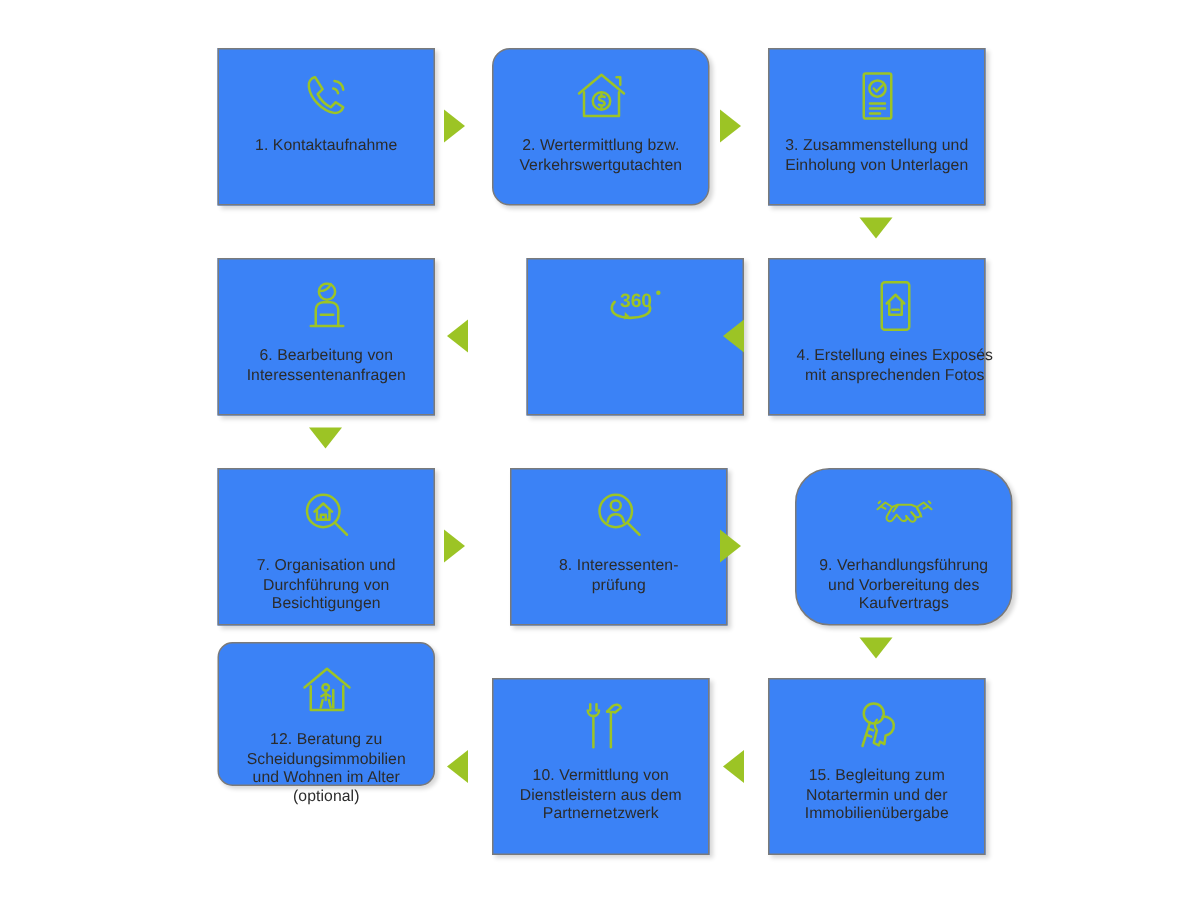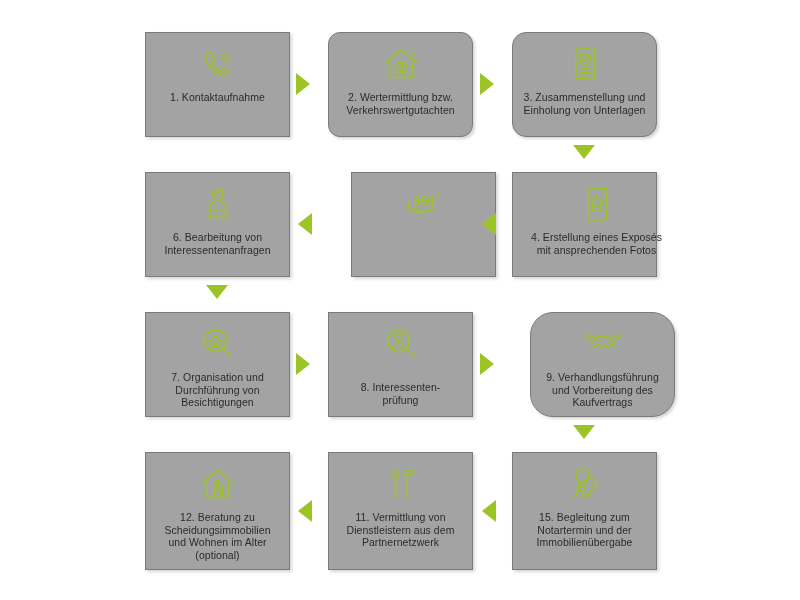"1. Kontaktaufnahme" .step-box { background: #a3a3a3 -> #3b82f6 }
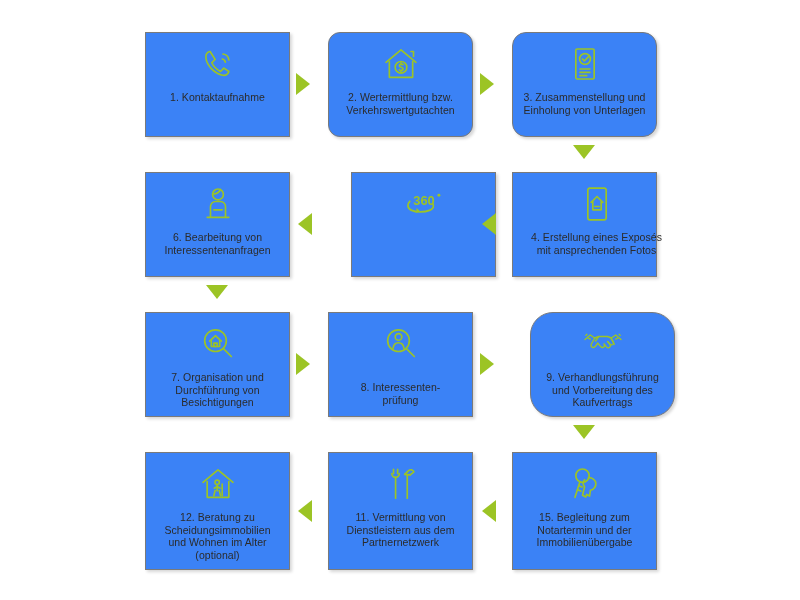"3. Zusammenstellung und" div.step-box { border-radius: 14px -> none }
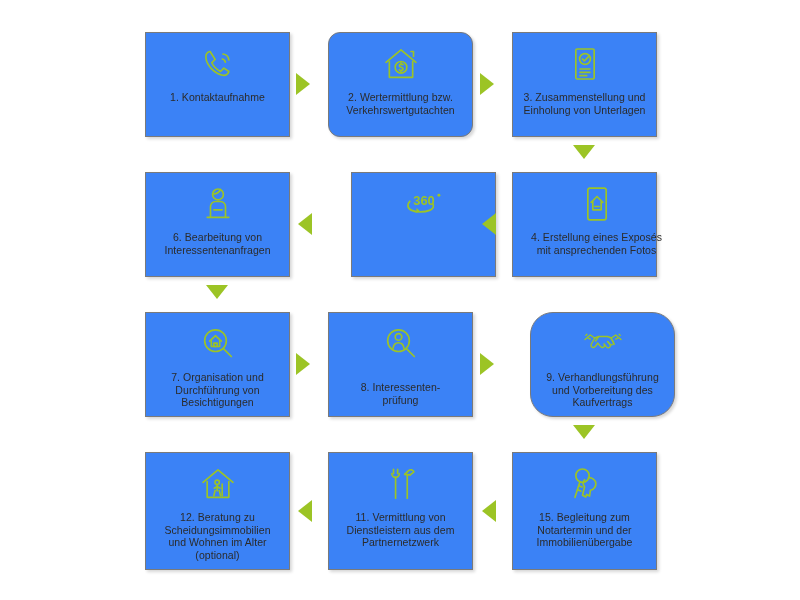"8. Interessenten-" div.step-box { gap: 10px -> none; left: 328px -> 340px }
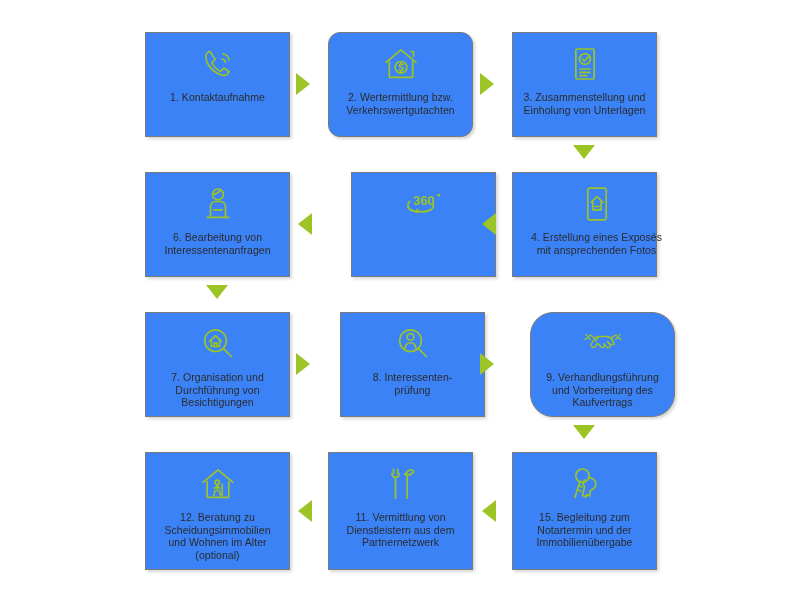"12. Beratung zu" div.step-box { border-radius: none -> 10px; height: 118px -> 96px; top: 452px -> 428px }
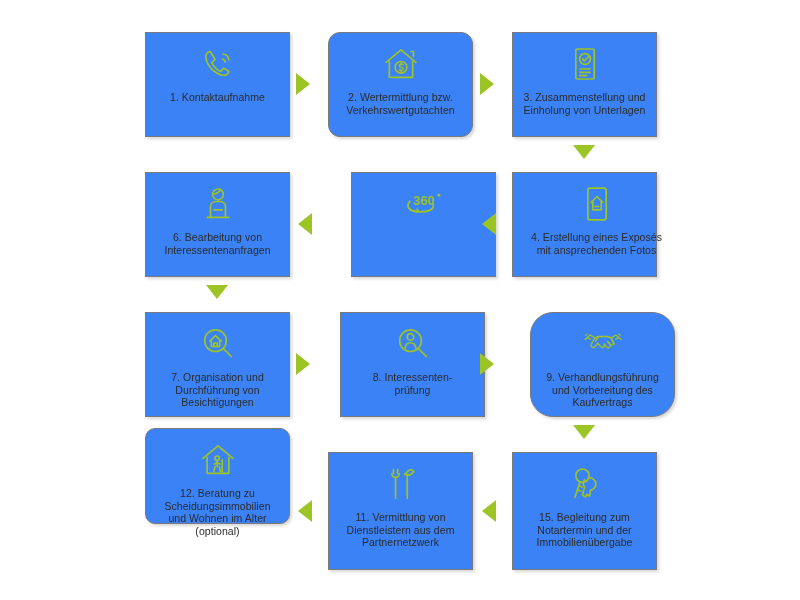"11. Vermittlung von" div.step-label { text: 11 -> 10 }
